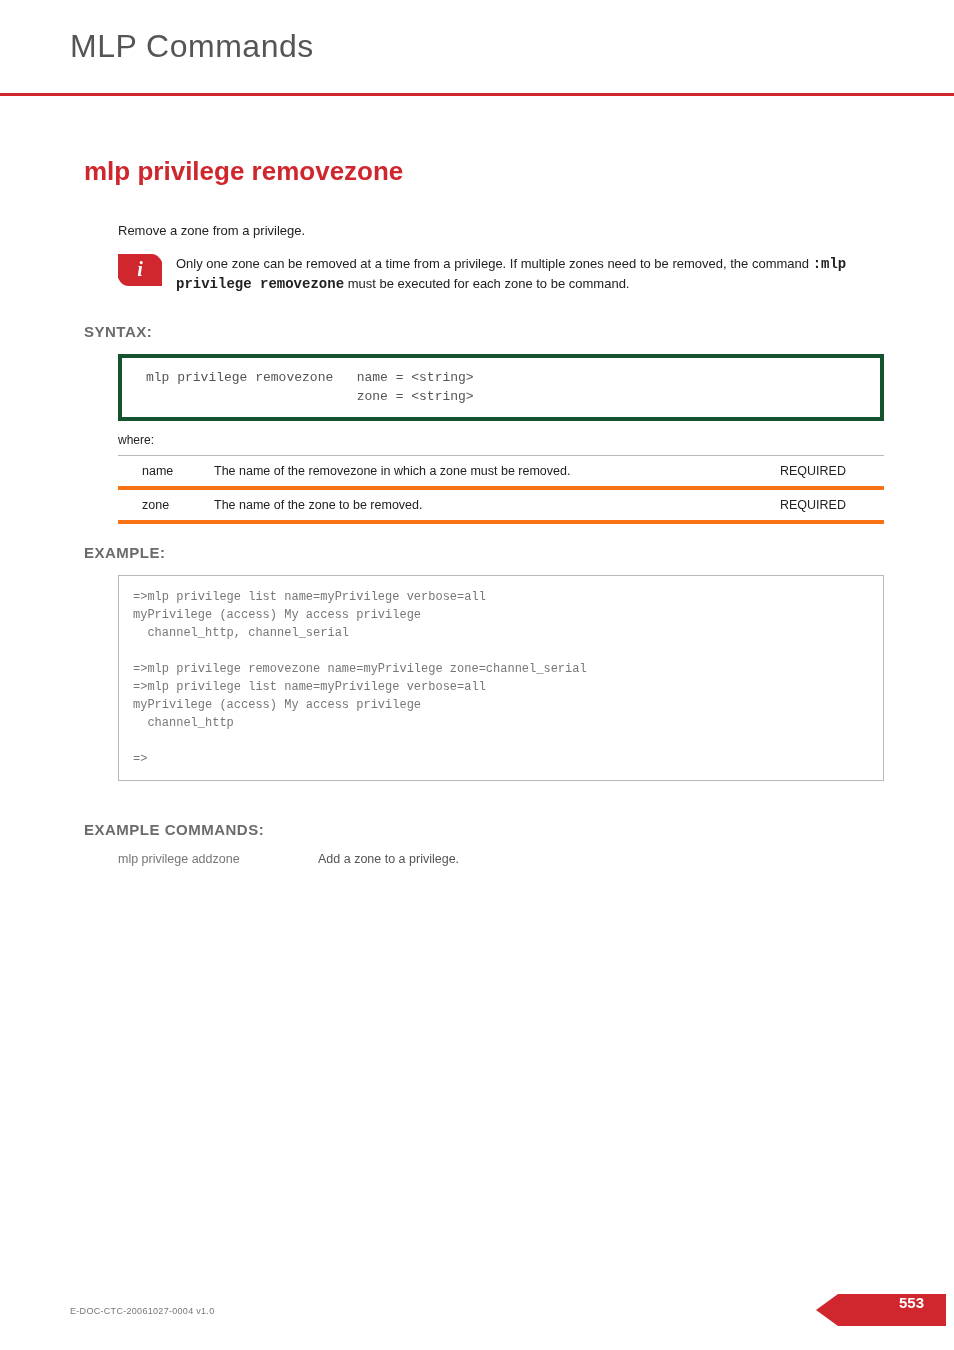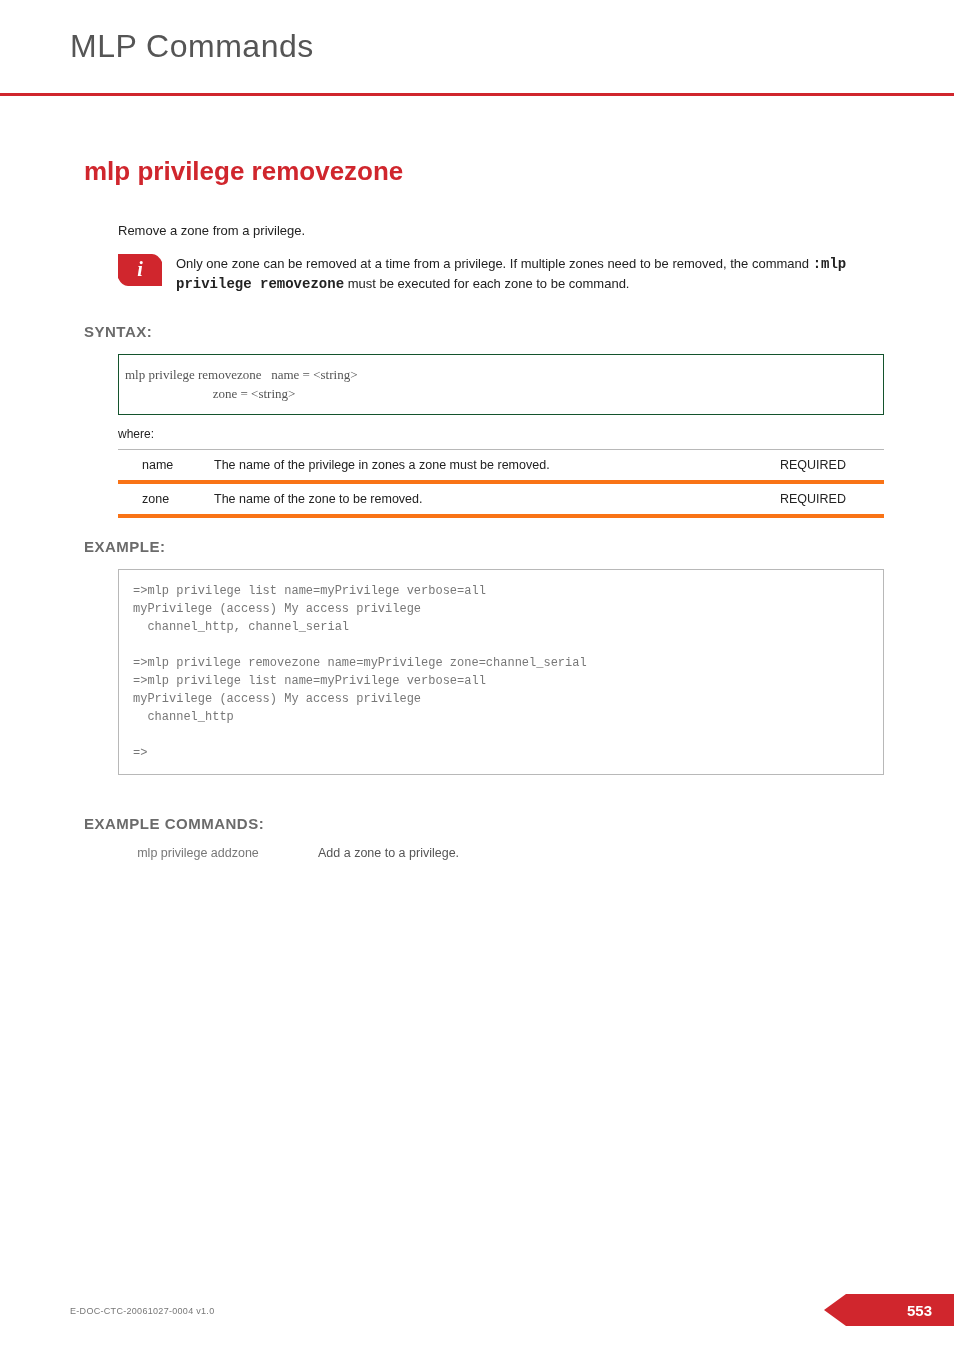"mlp privilege removezone name =" .syntax-box { border: 1px solid #14532d -> 4px solid #14532d; font-family: Liberation Serif, serif -> Liberation Mono, monospace; padding: 10px 6px -> 10px 24px }
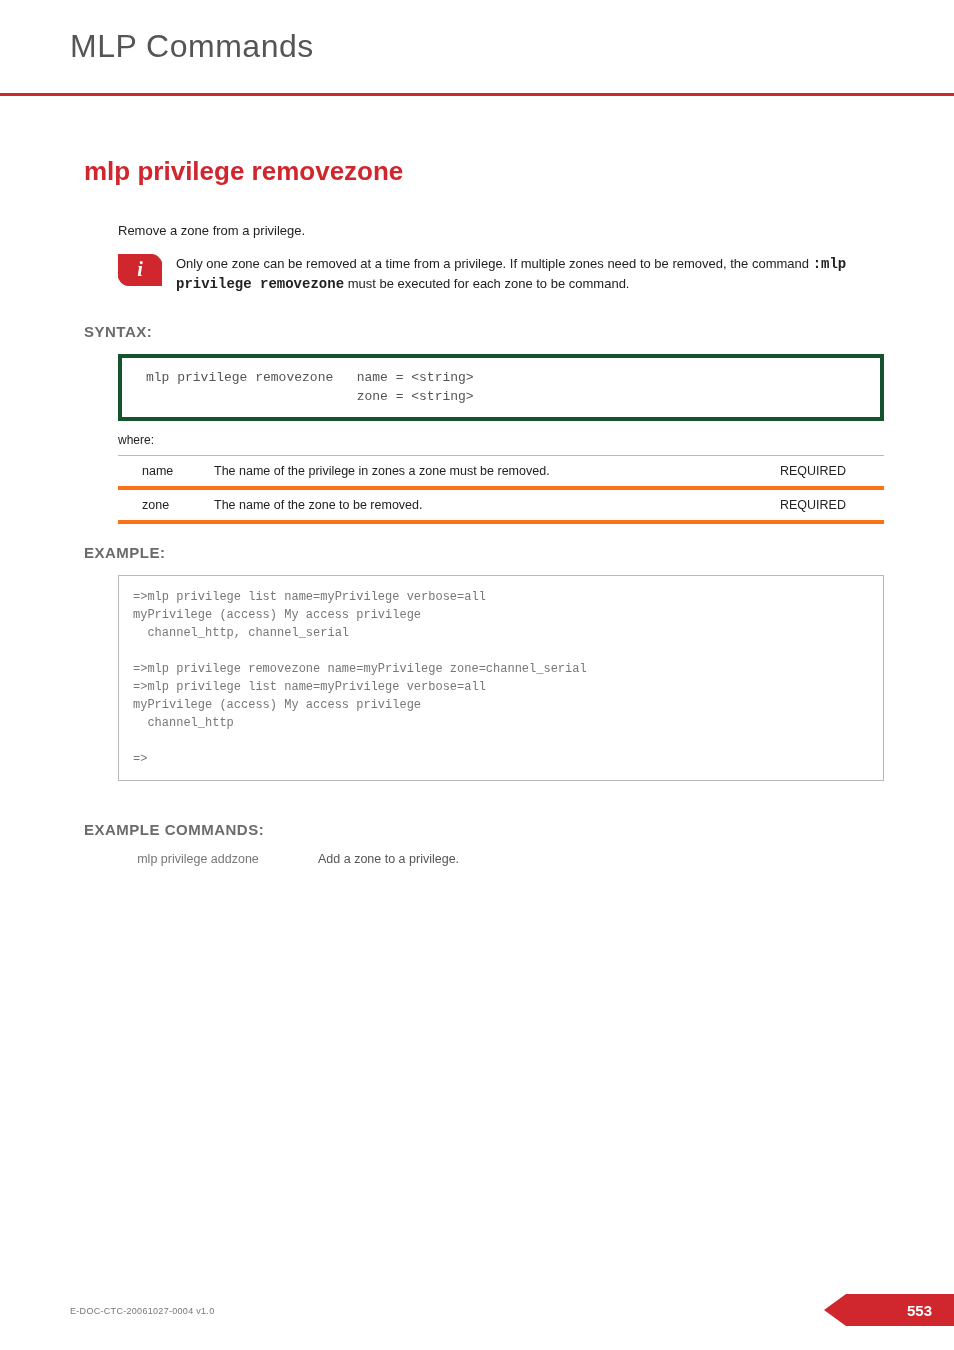"The name of the privilege" td { text: privilege in zones -> removezone in which }
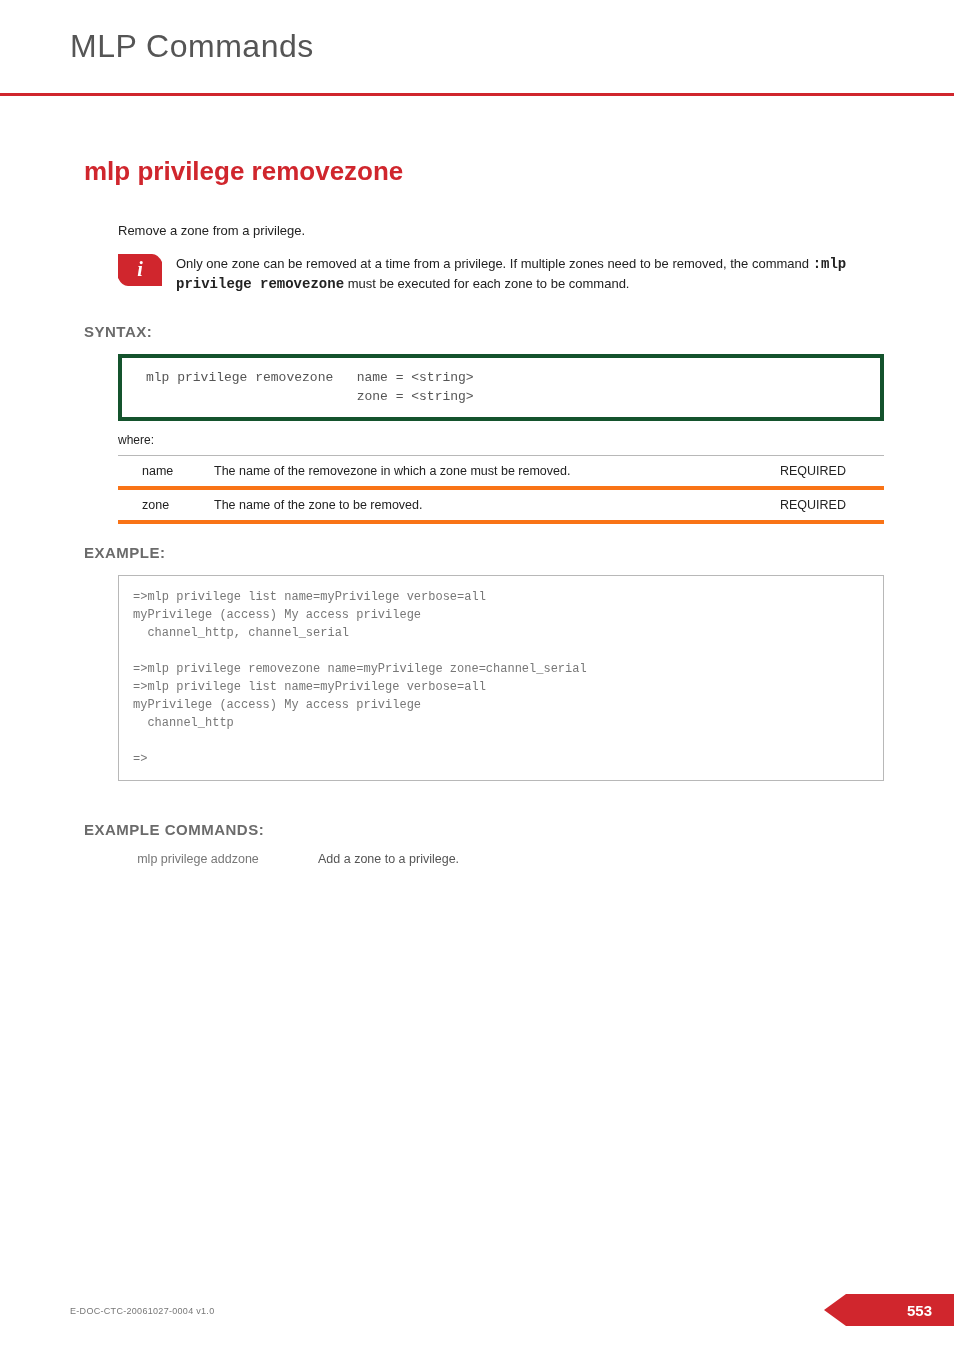"mlp privilege addzone" .related-row .rc-name { text-align: center -> none }
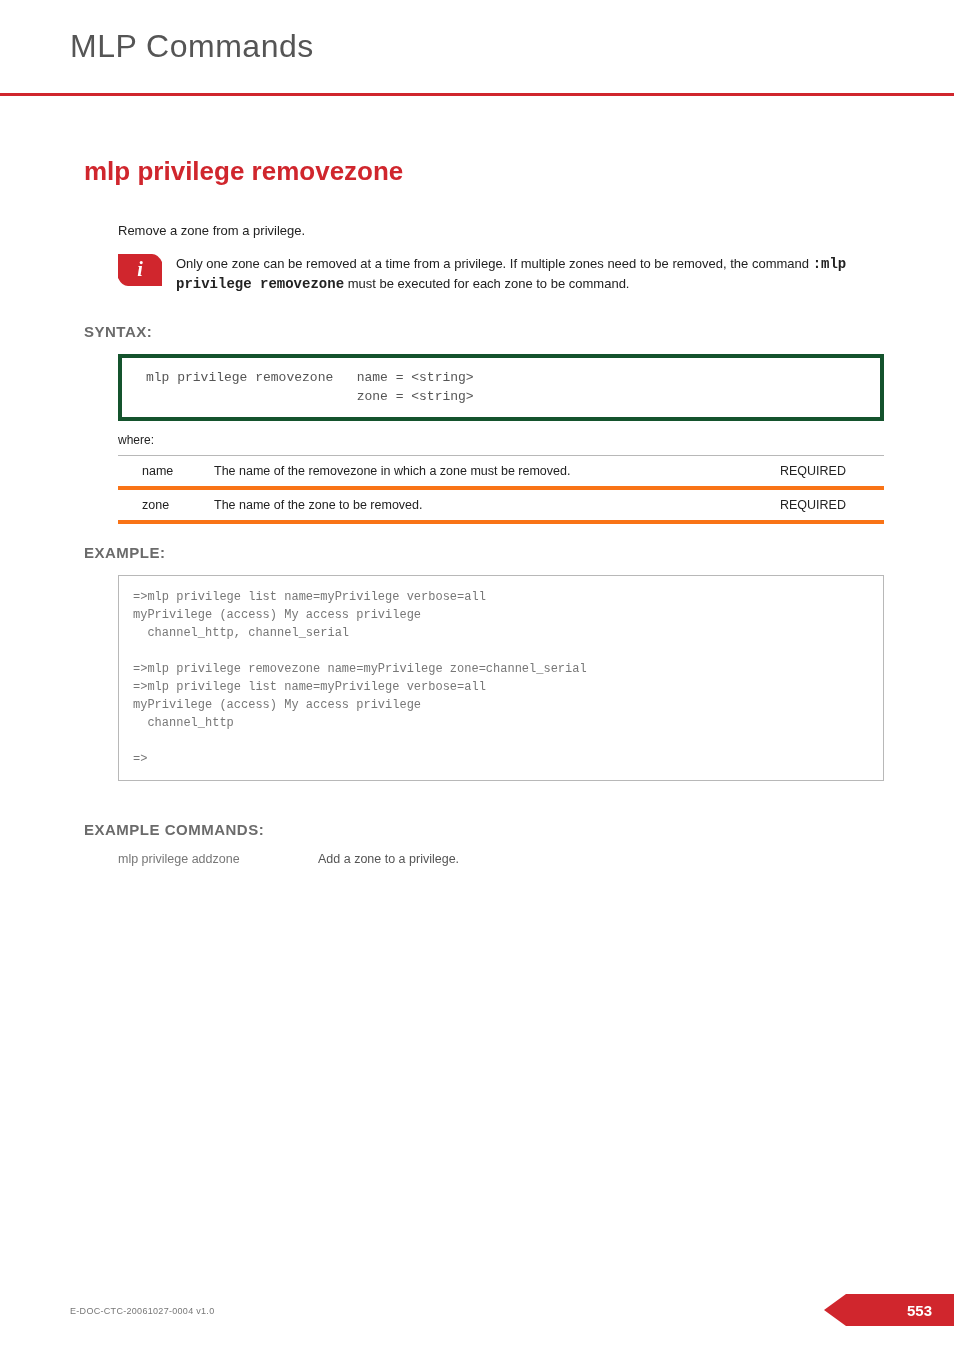"553" .pagenum-wrap { align-items: center -> flex-start; right: 0 -> 8px }
